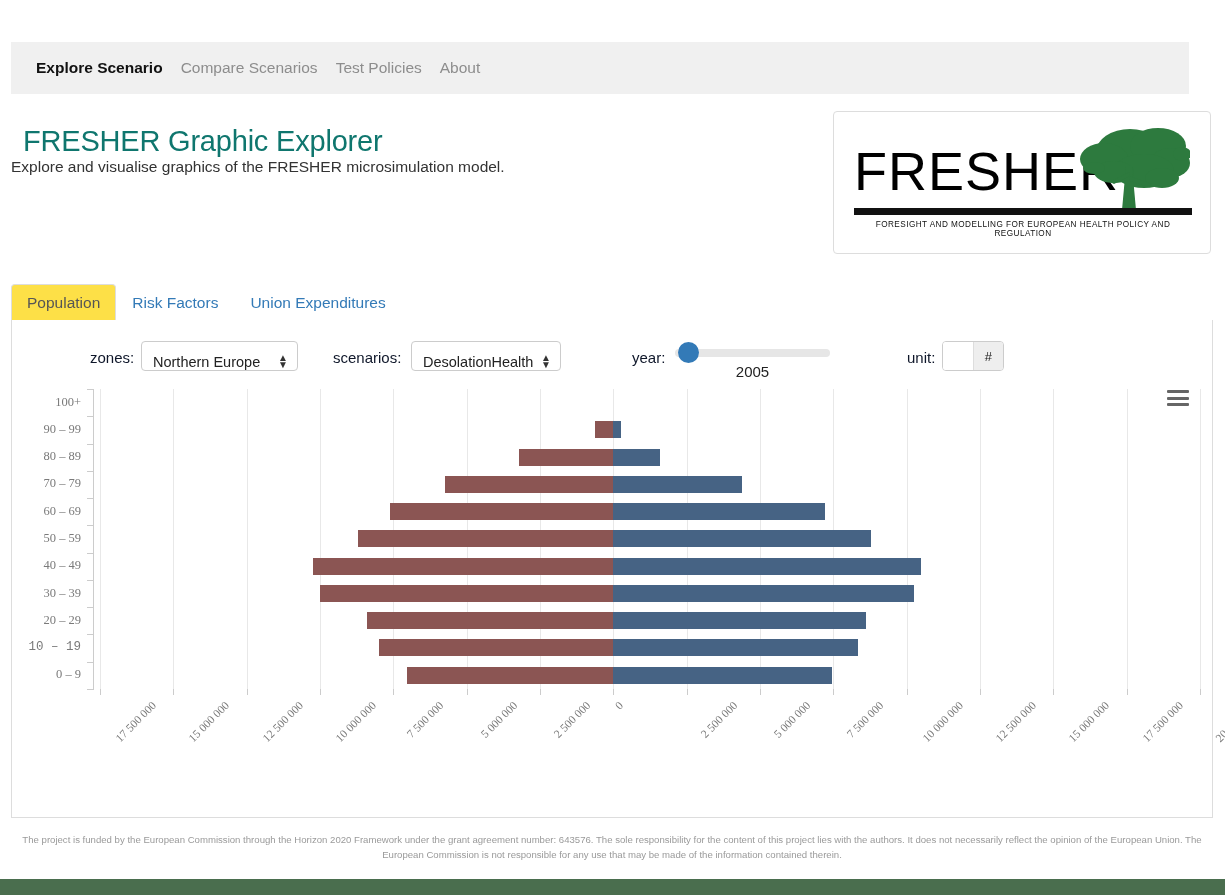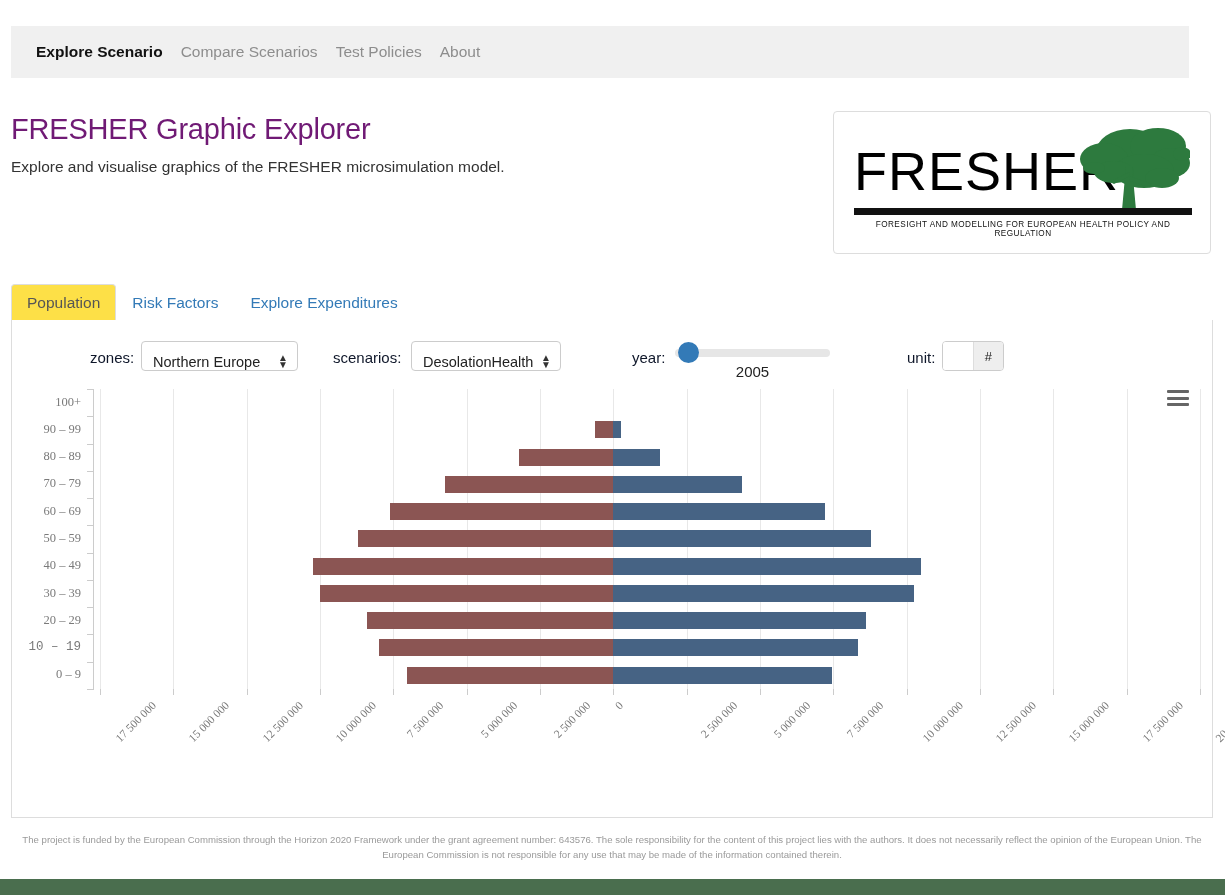"Explore Scenario" .navbar { top: 26px -> 42px }
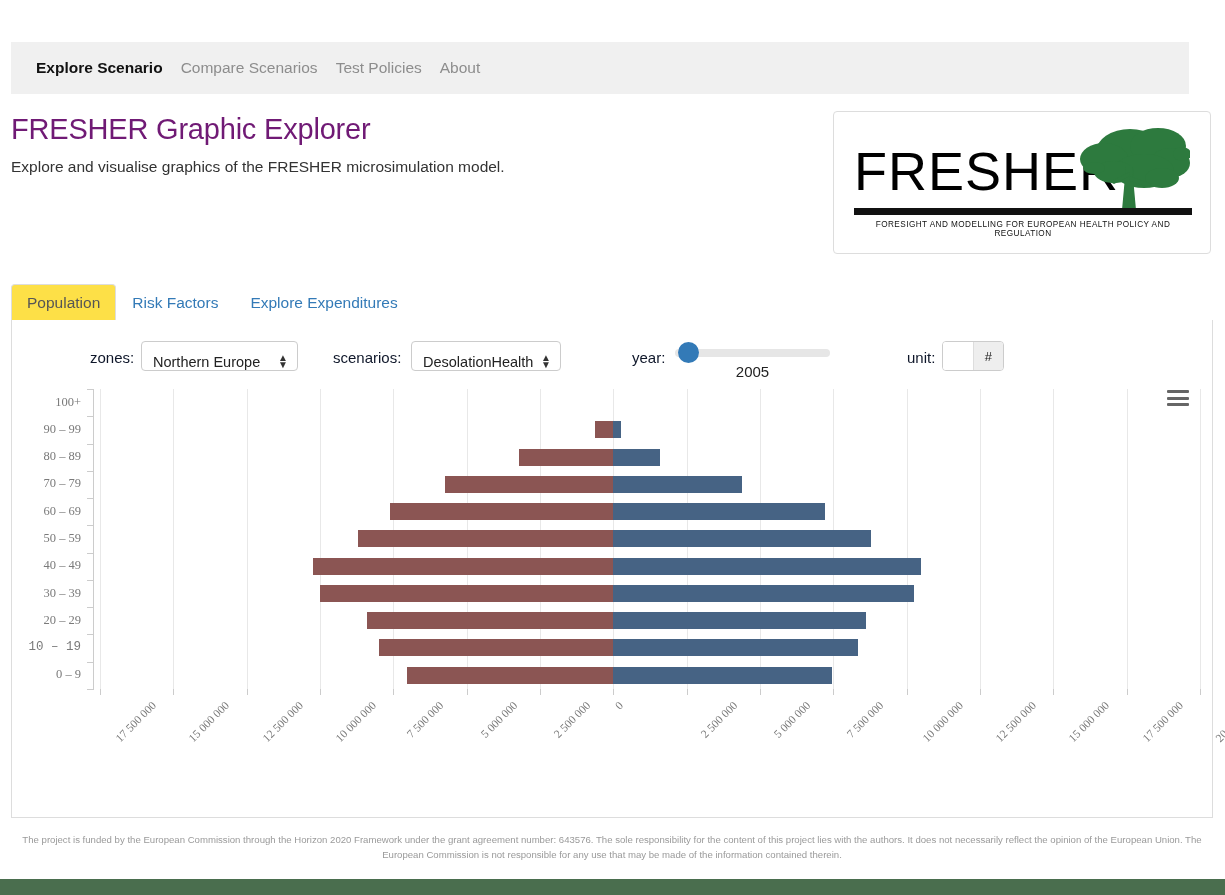"FRESHER Graphic Explorer" .page-title { color: #701a75 -> #0f766e; margin: 0 -> 12px }
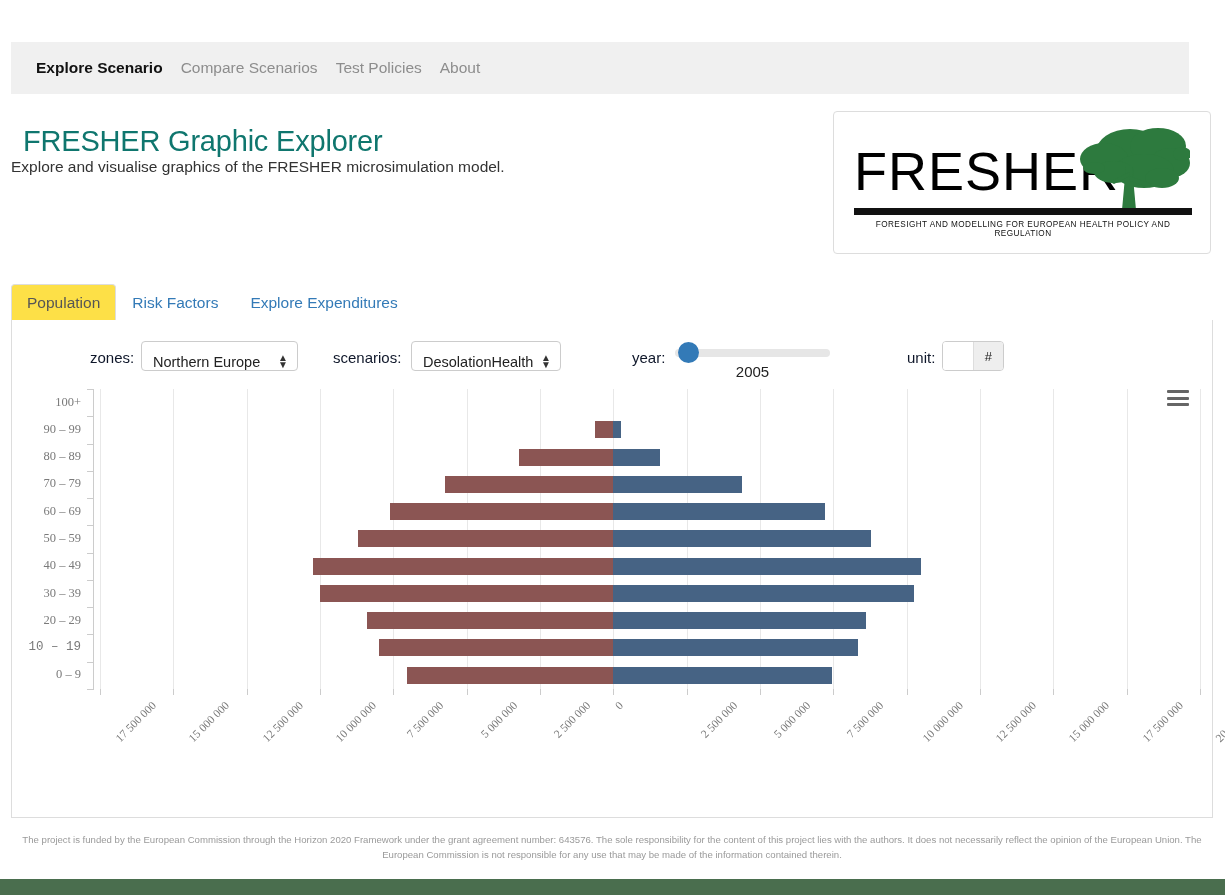"Explore Expenditures" div.tab { text: Explore -> Union }
